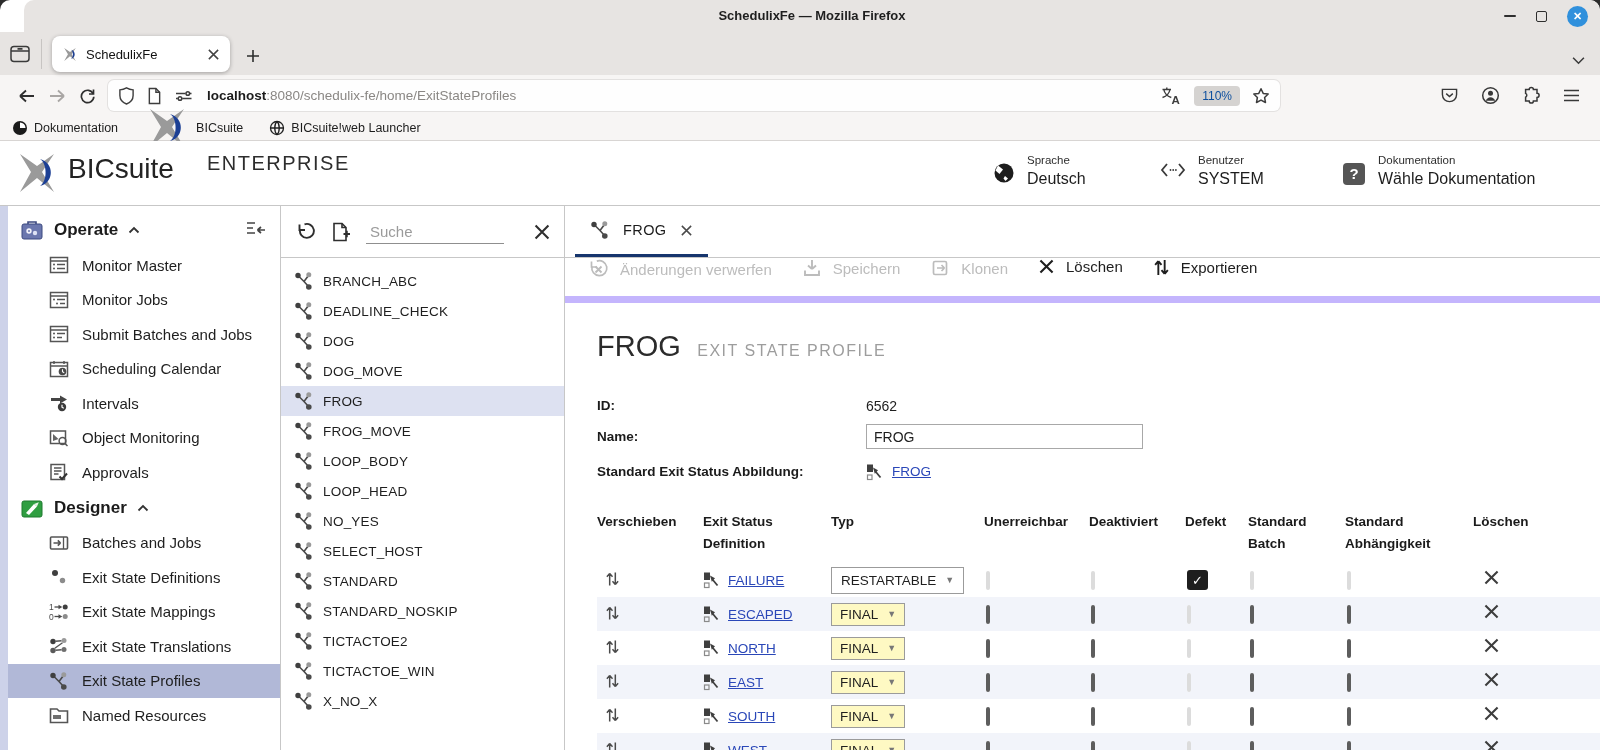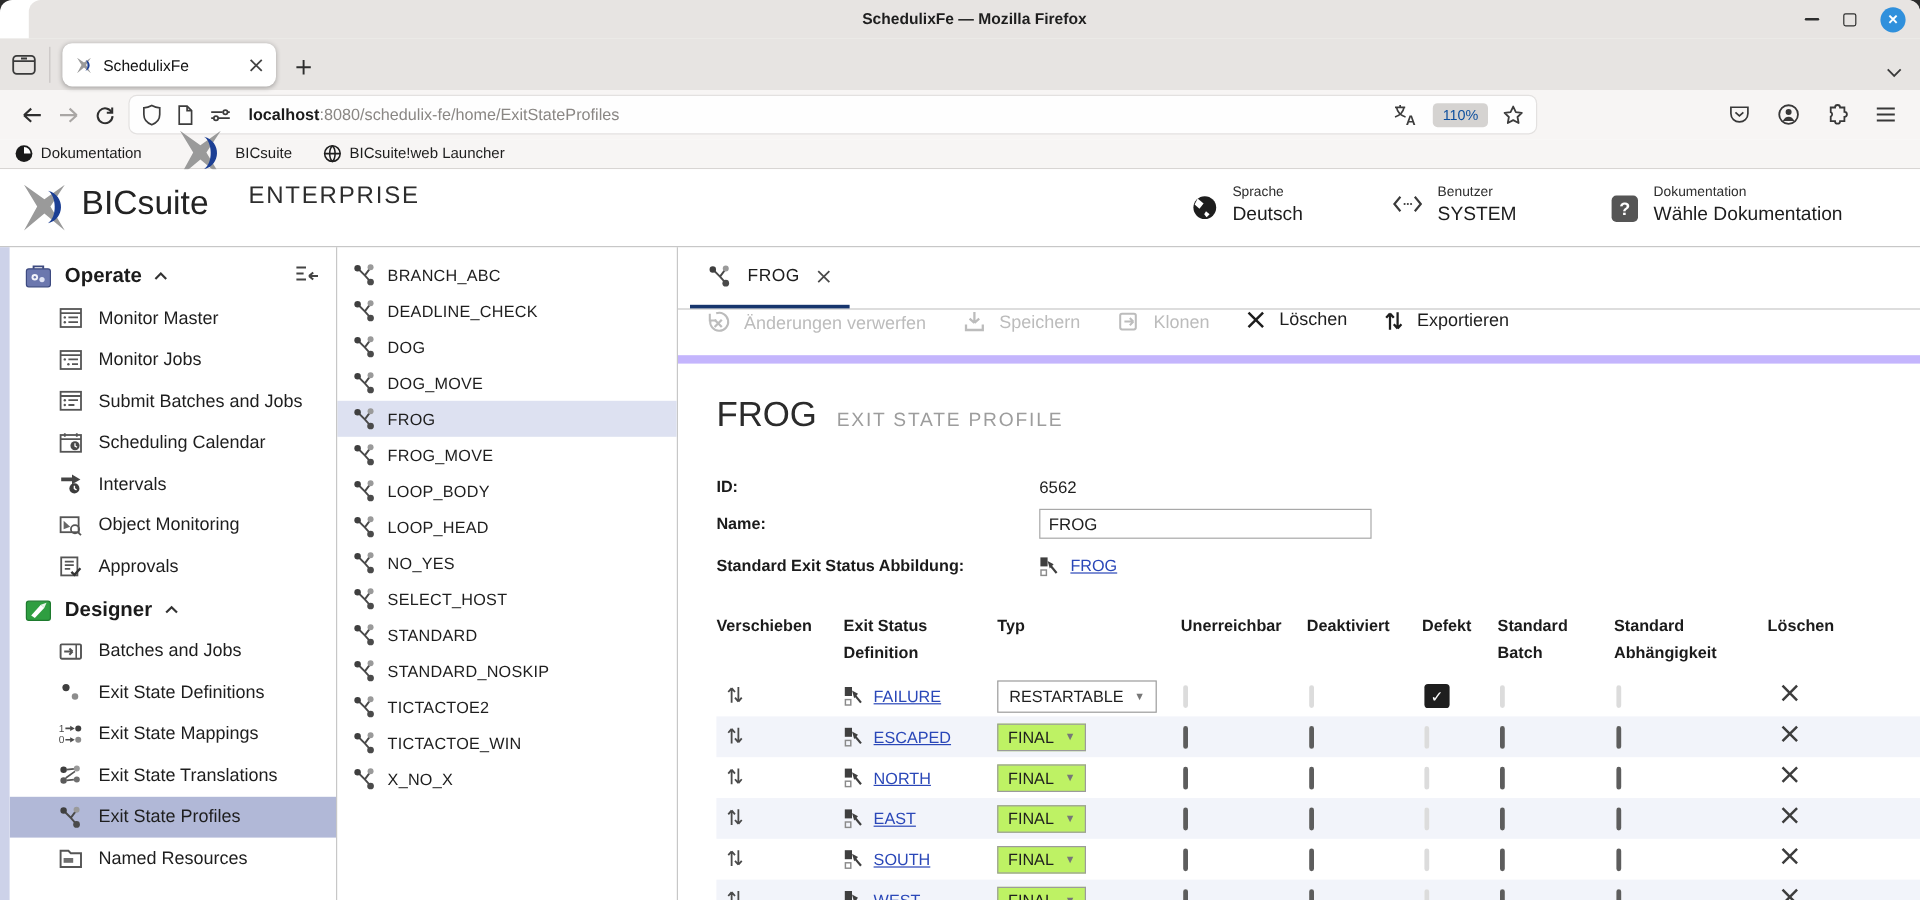"Suche" div.list-toolbar { html: none -> <div> <span> <svg> <path></path> <path></path> </svg> </span> <span> <svg> <path></path> <path></path> <path></path> </svg> </span> <input> <span> <svg> <path></path> </svg> </span> </div> }
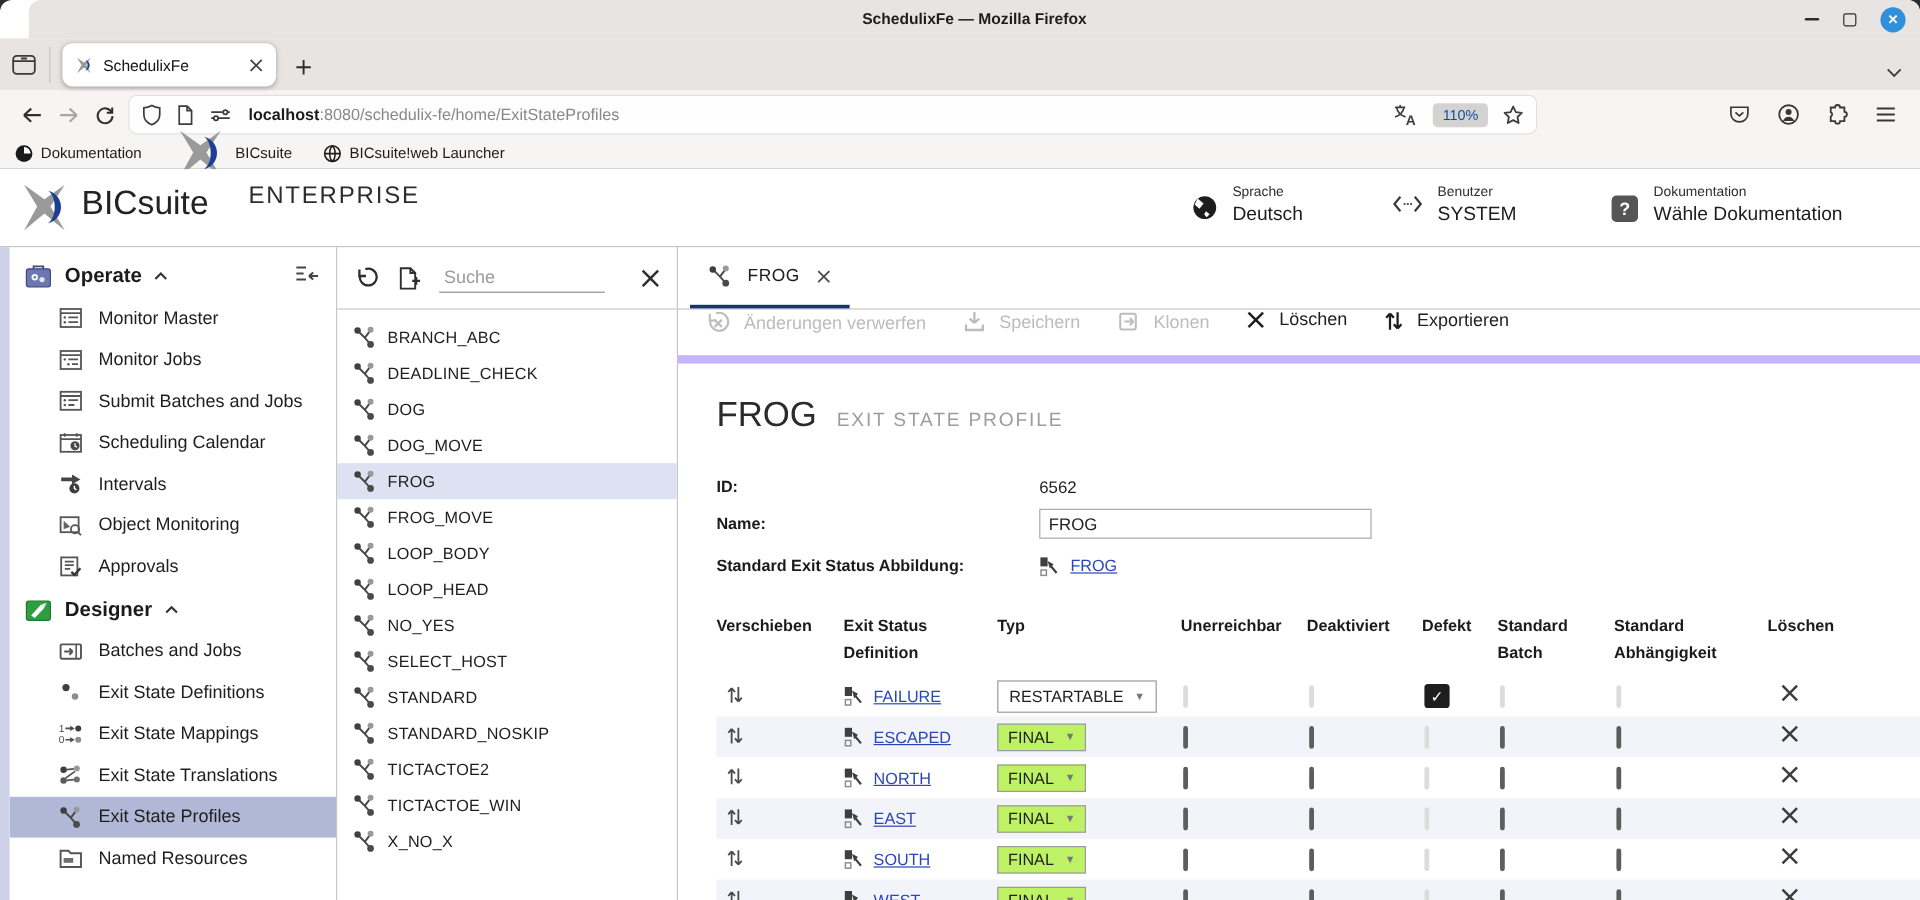"FINAL" .select { background: #bef264 -> #fef9c3 }
